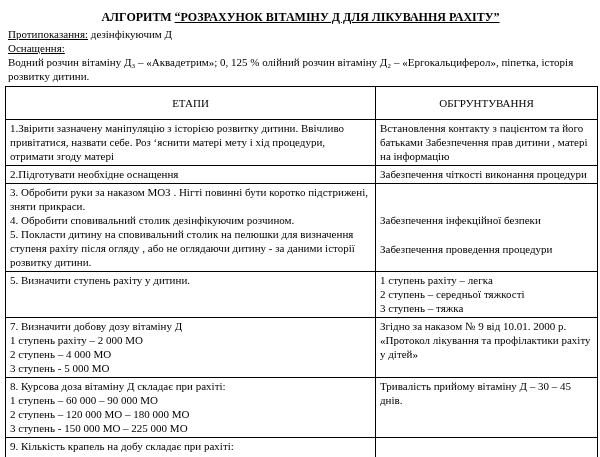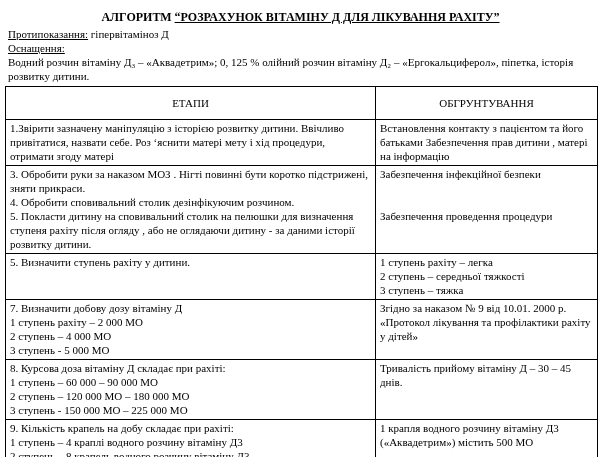"гіпервітаміноз Д" span { text: гіпервітаміноз -> дезінфікуючим }
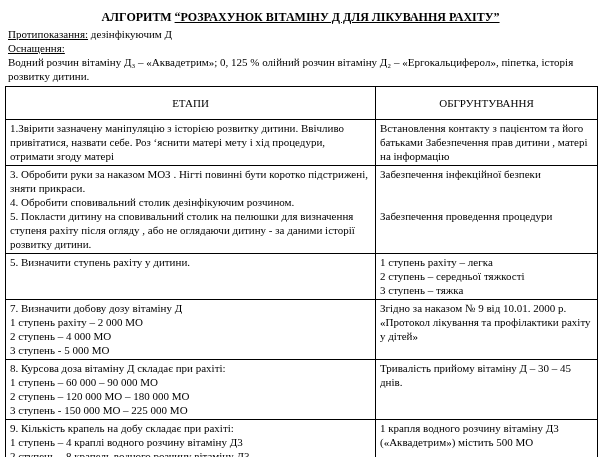"1.Звірити зазначену маніпуляцію з" .pre { margin-top: none -> 28px }
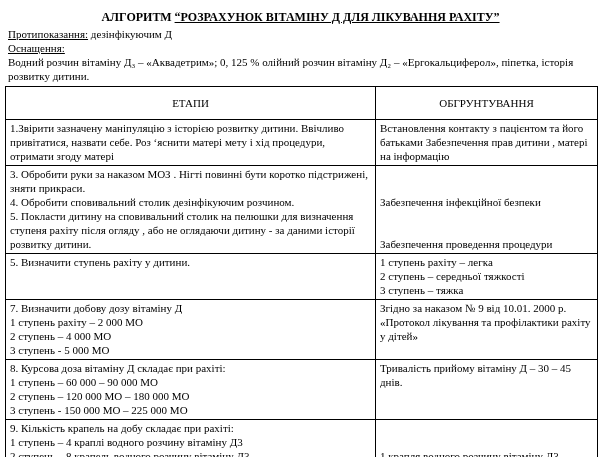"2.Підготувати необхідне оснащення" tr.r2 { html: none -> <tr> <td>2.Підготувати необхідне оснащення</td> <td>Забезпечення чіткості виконання процедури</td> </tr> }
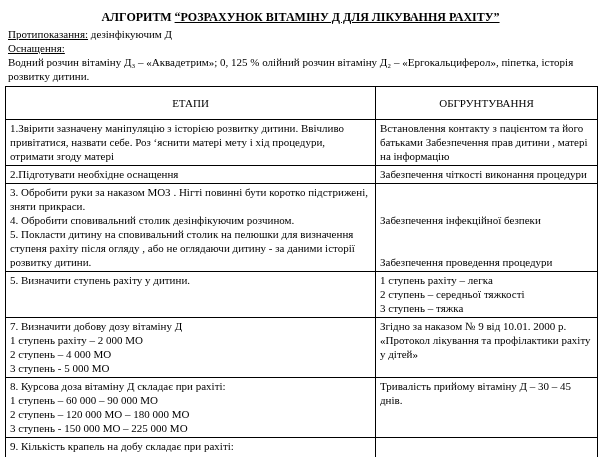"Забезпечення проведення процедури" .gap-para { margin-top: 28px -> 15px }
